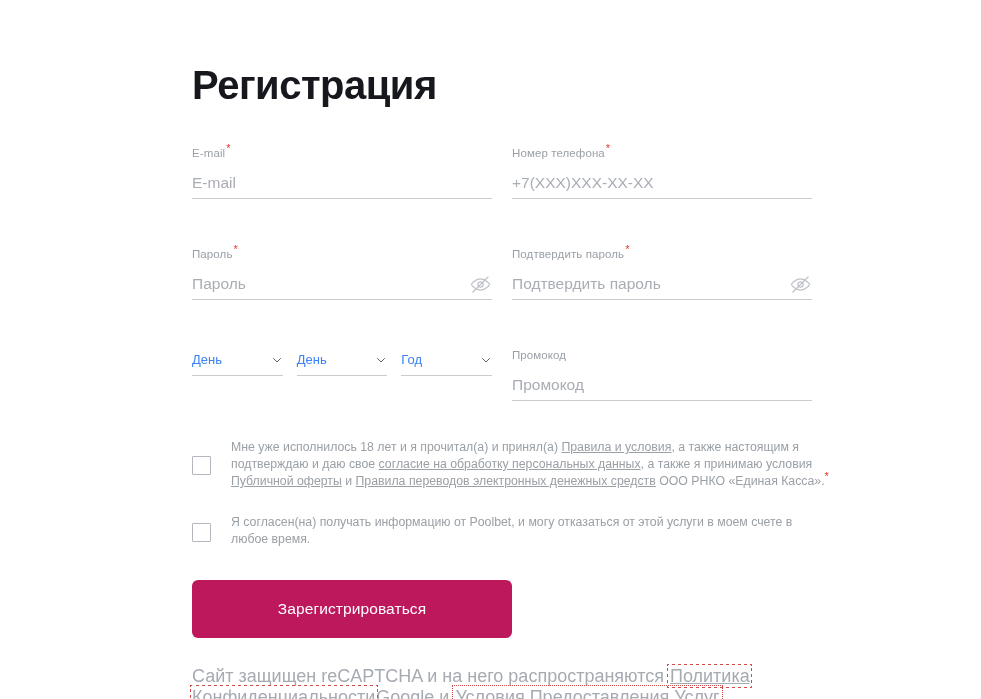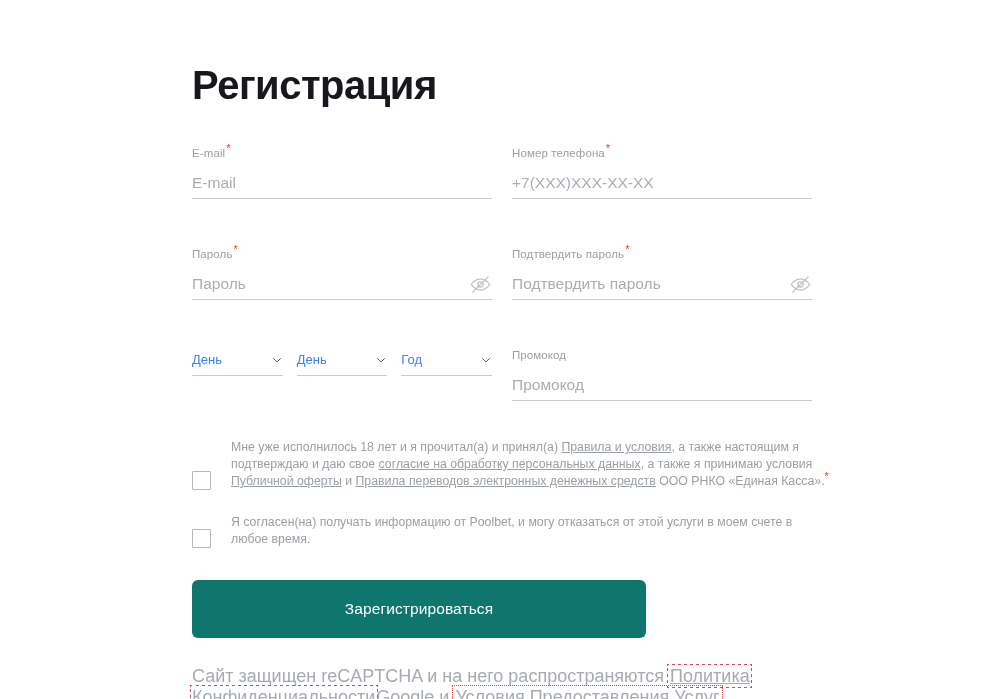"Мне уже исполнилось 18 лет" .check-row { align-items: flex-end -> center }
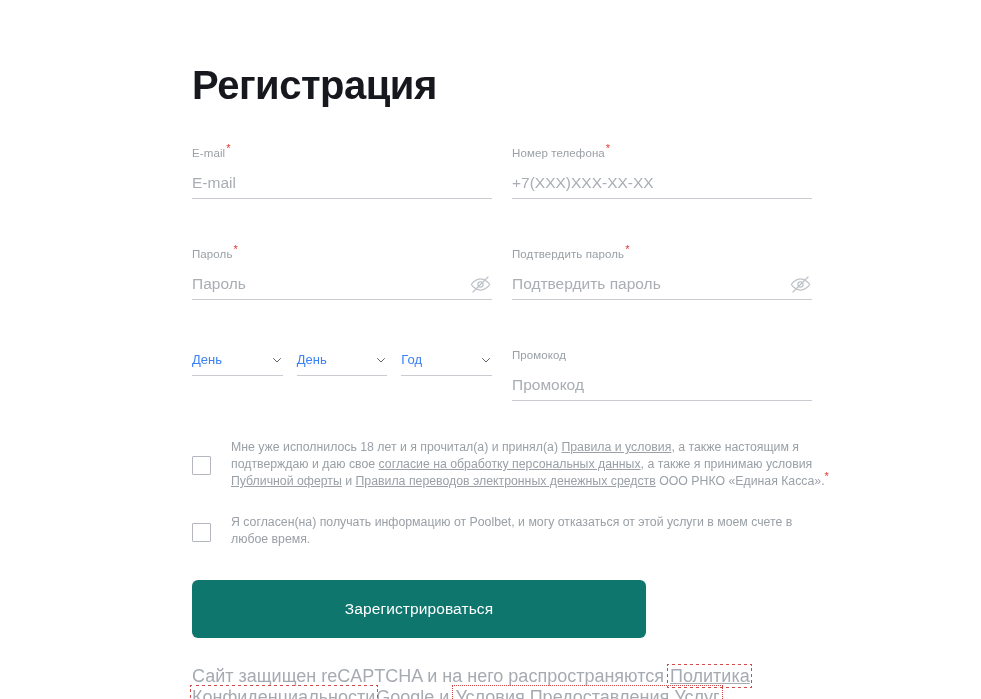"Зарегистрироваться" .submit-btn { background: #0f766e -> #be185d; width: 454px -> 320px }
